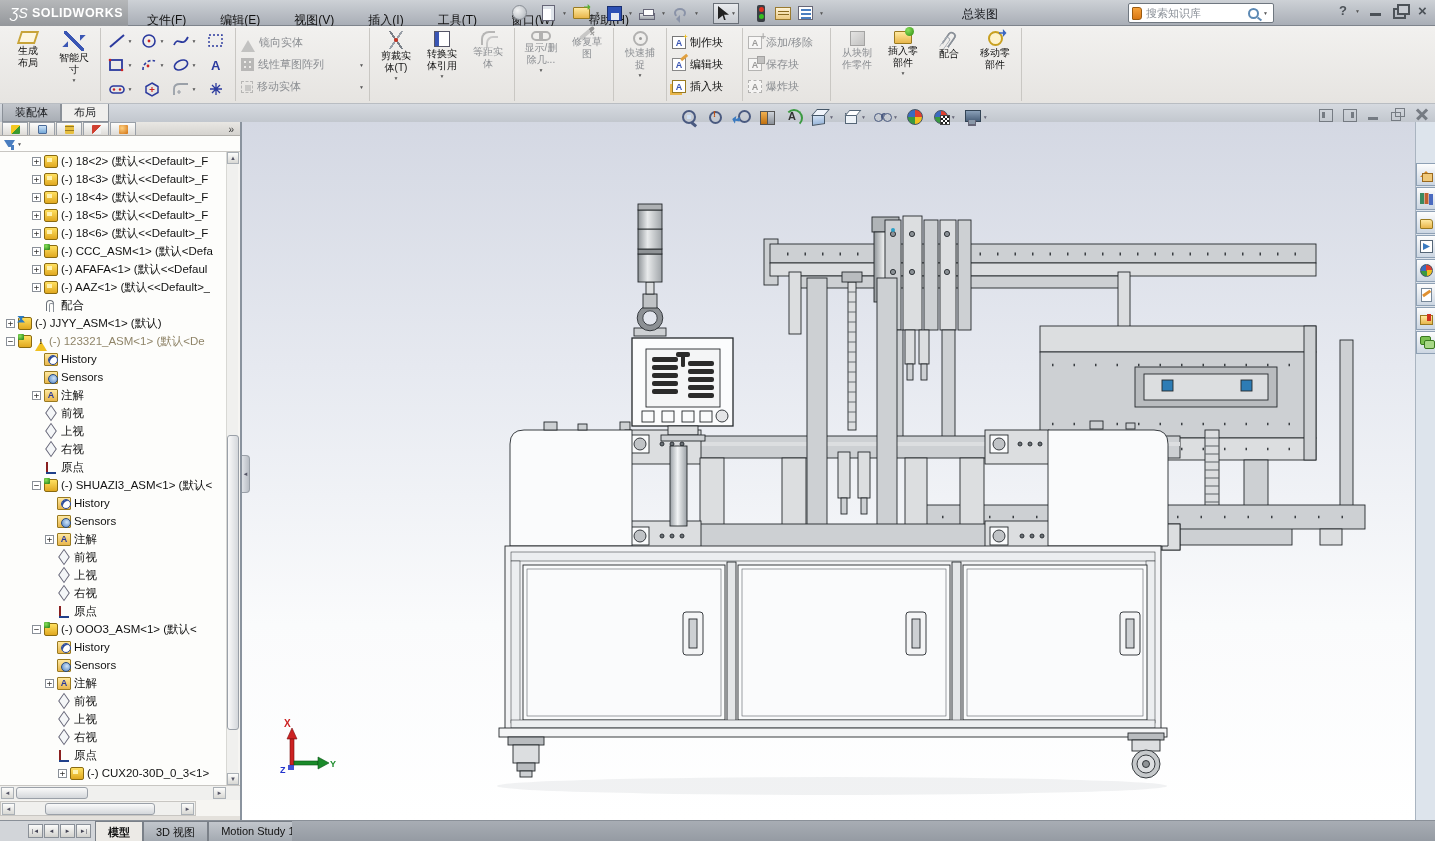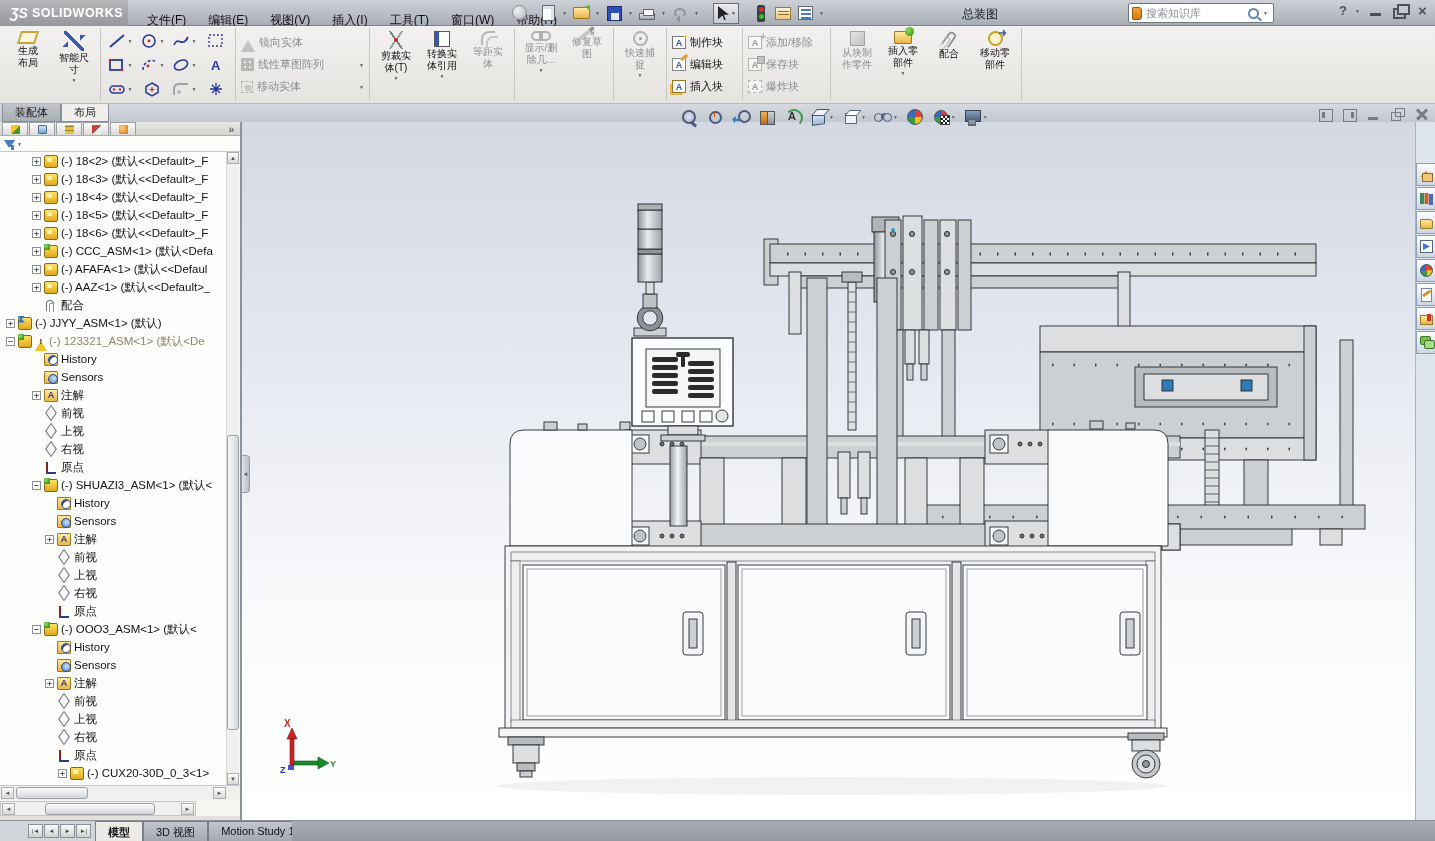"ƷS" .logo .mark { font-weight: bold -> normal }
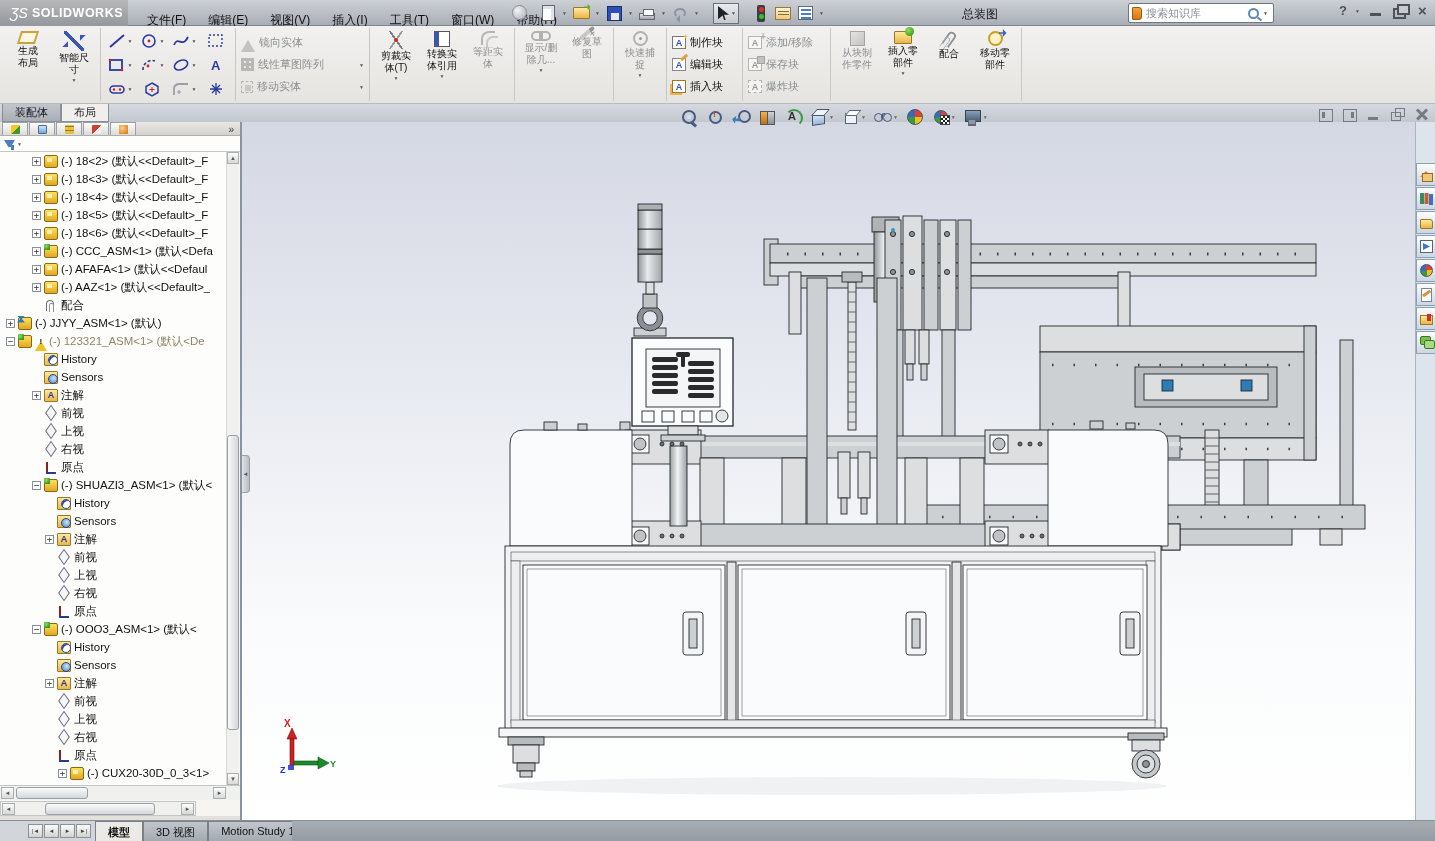"文件(F)" .menus { gap: none -> 12px }
